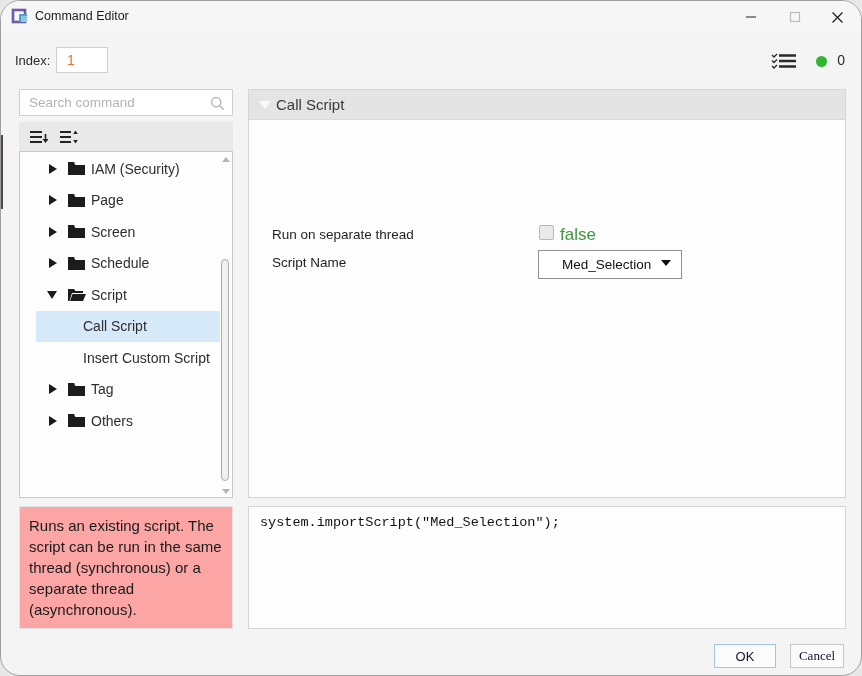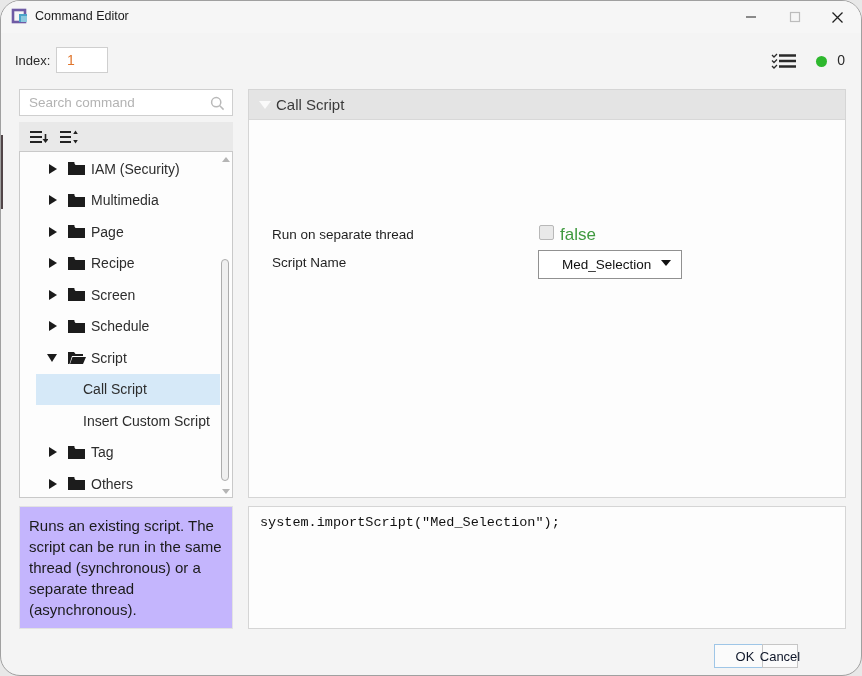"Multimedia" div.tree-row { html: <div> <span></span> <span> <svg> <path></path> </svg> </span> <span>Multimedia</span> </div> -> none }
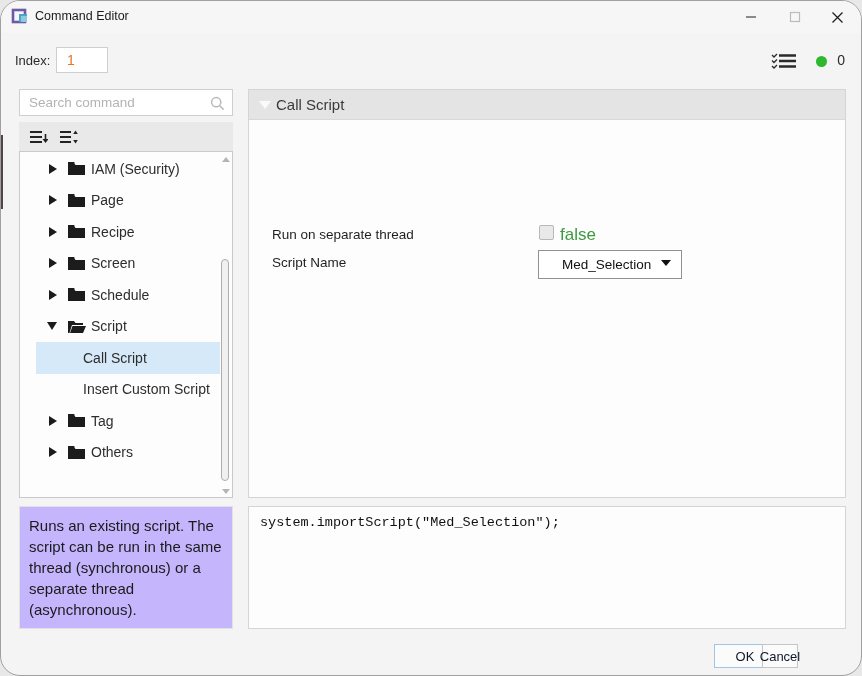"Recipe" div.tree-row { html: <div> <span></span> <span> <svg> <path></path> </svg> </span> <span>Recipe</span> </div> -> none }
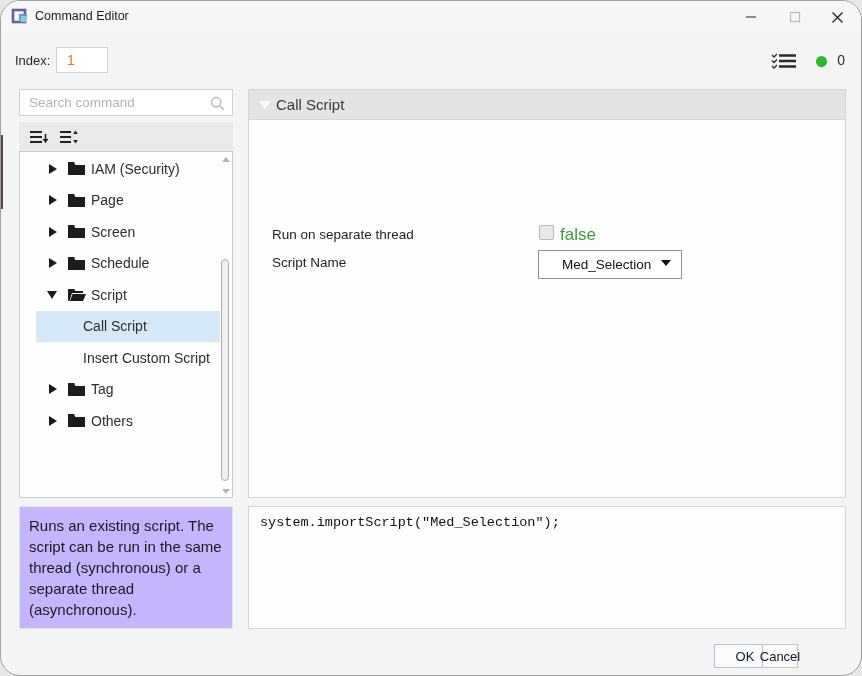"Runs an existing script. The" .desc-panel { background: #c4b5fd -> #fca5a5 }
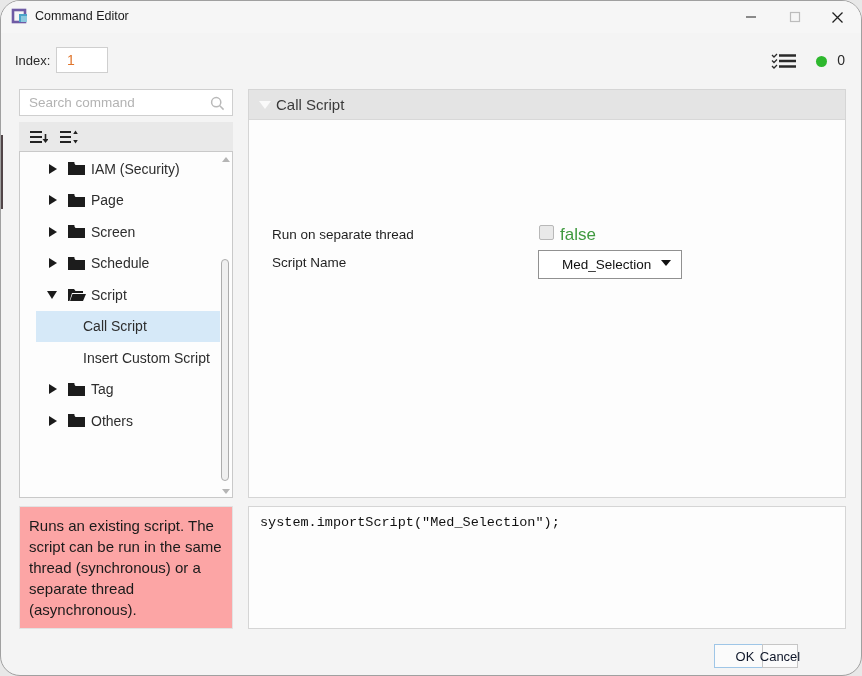"Cancel" .btn-cancel { font-family: none -> Liberation Serif, serif; left: 761px -> 789px; width: 36px -> 54px }
